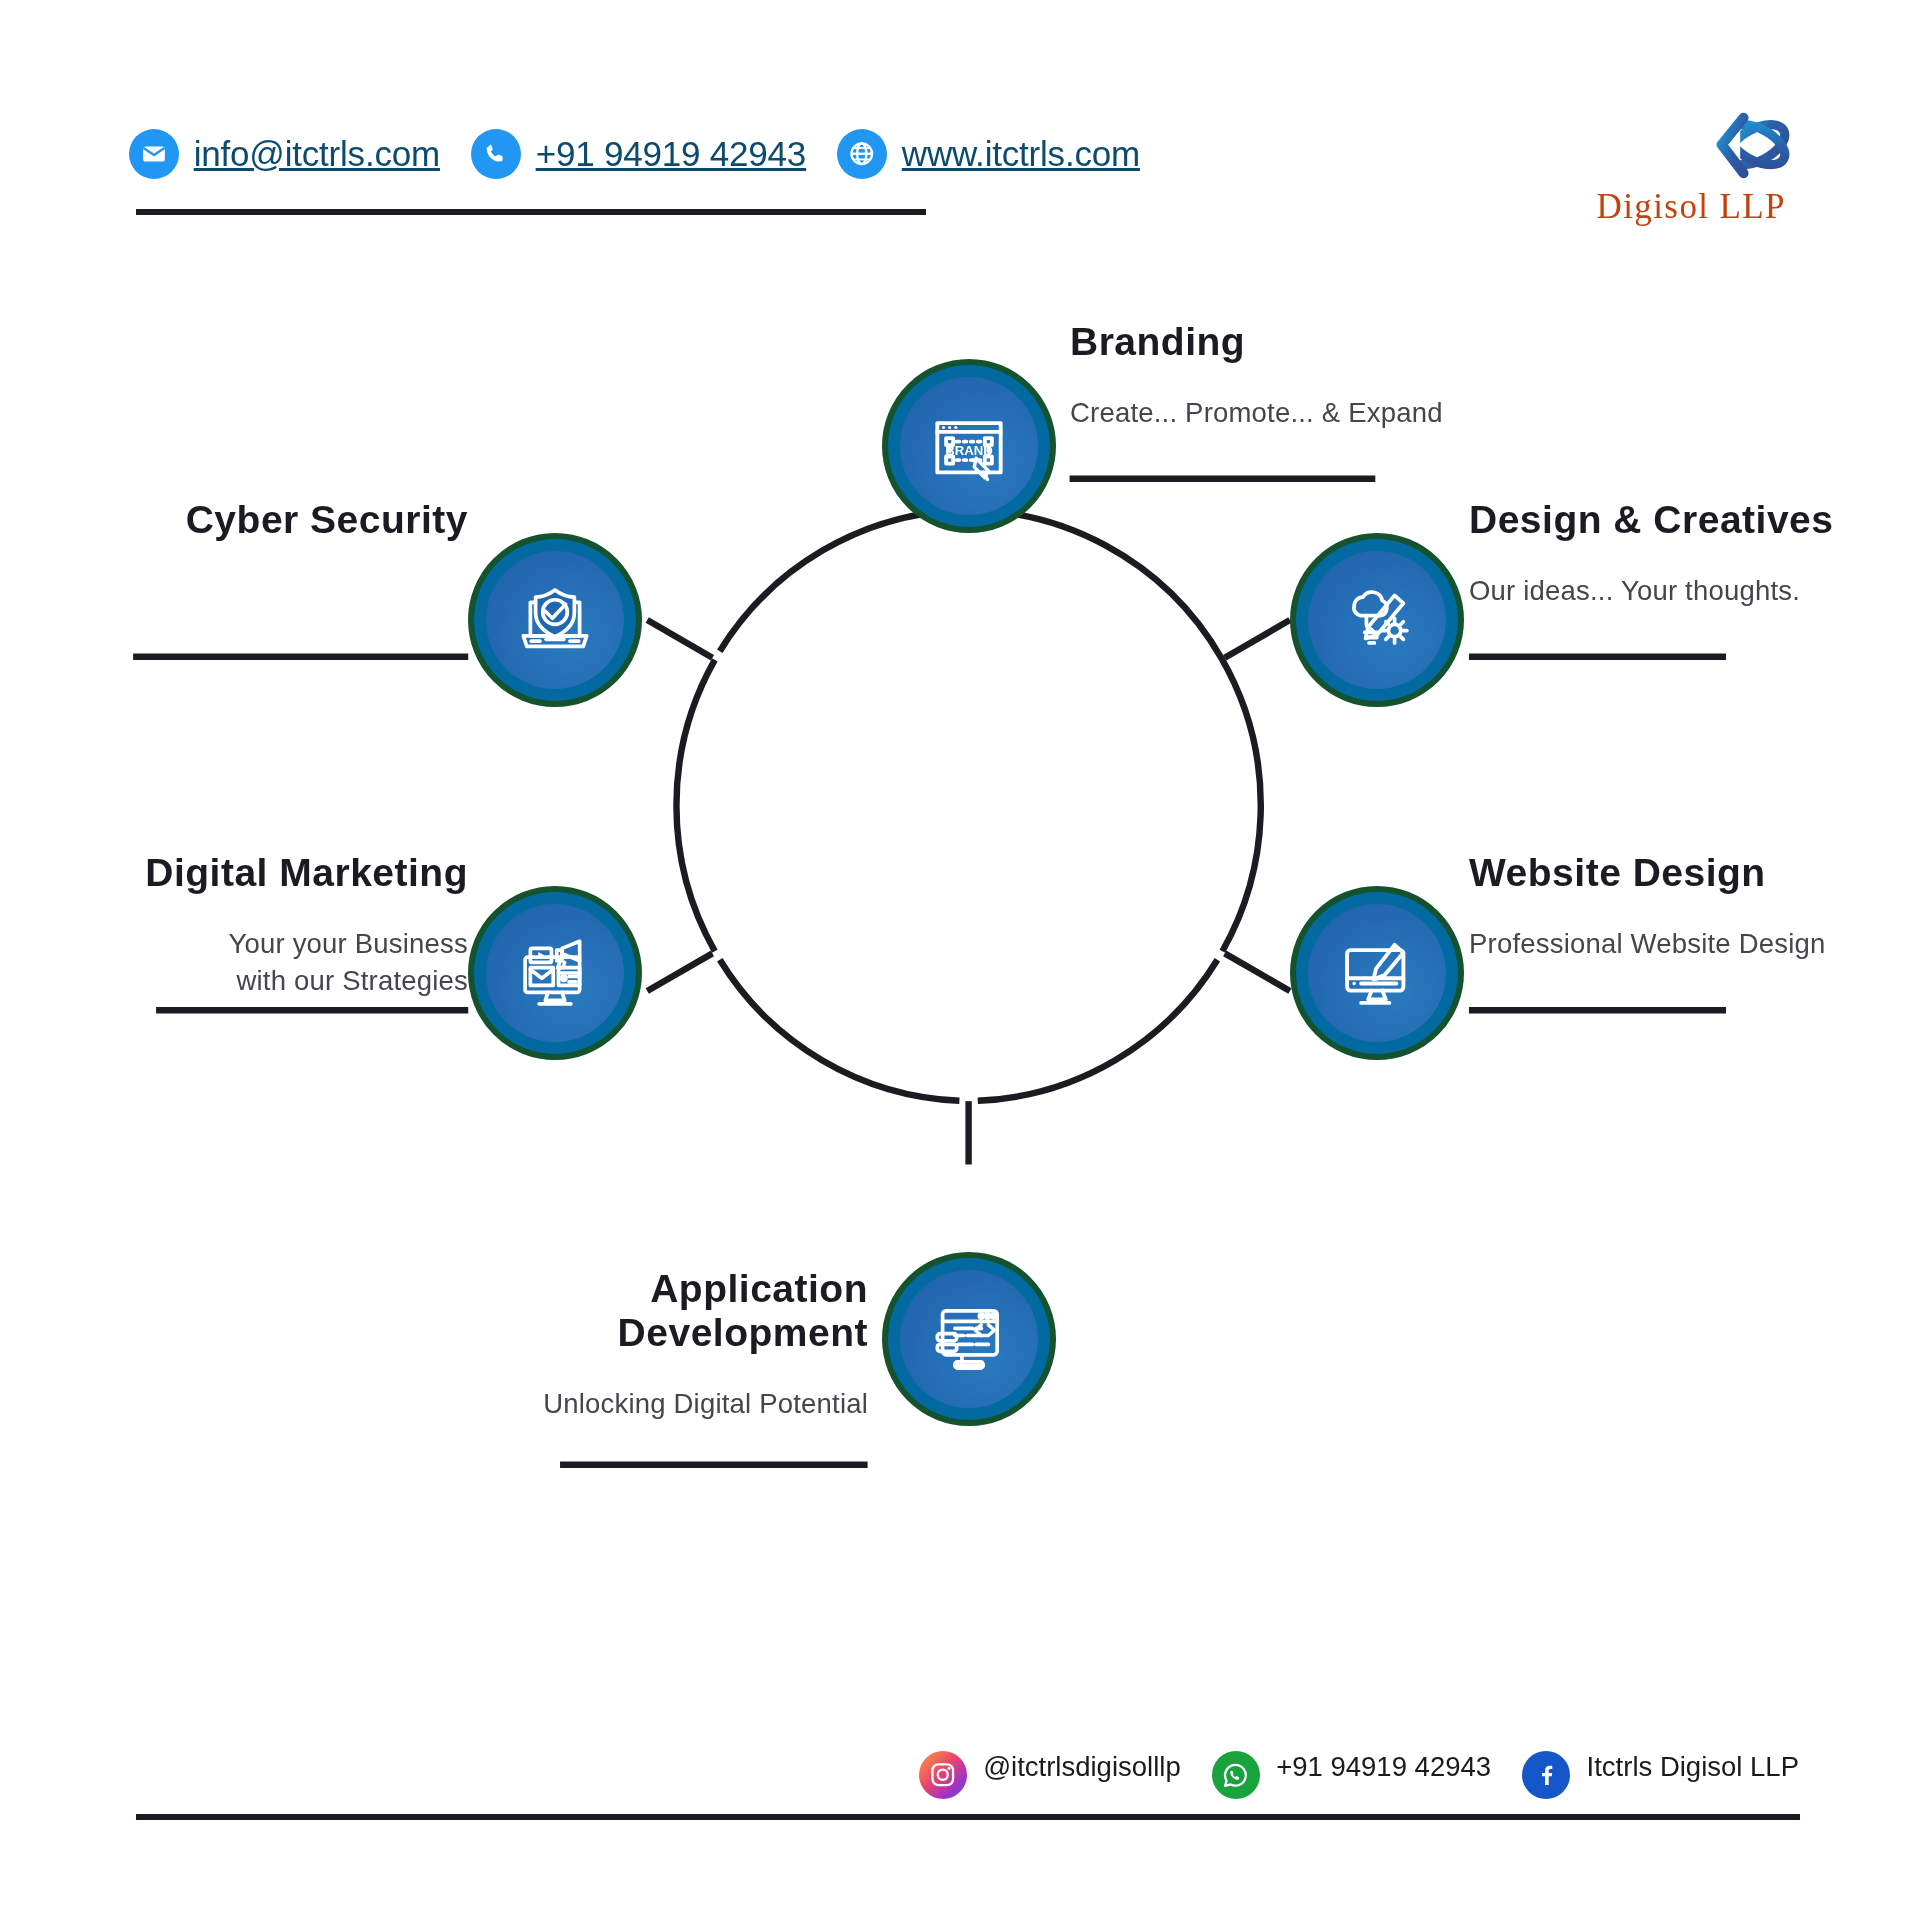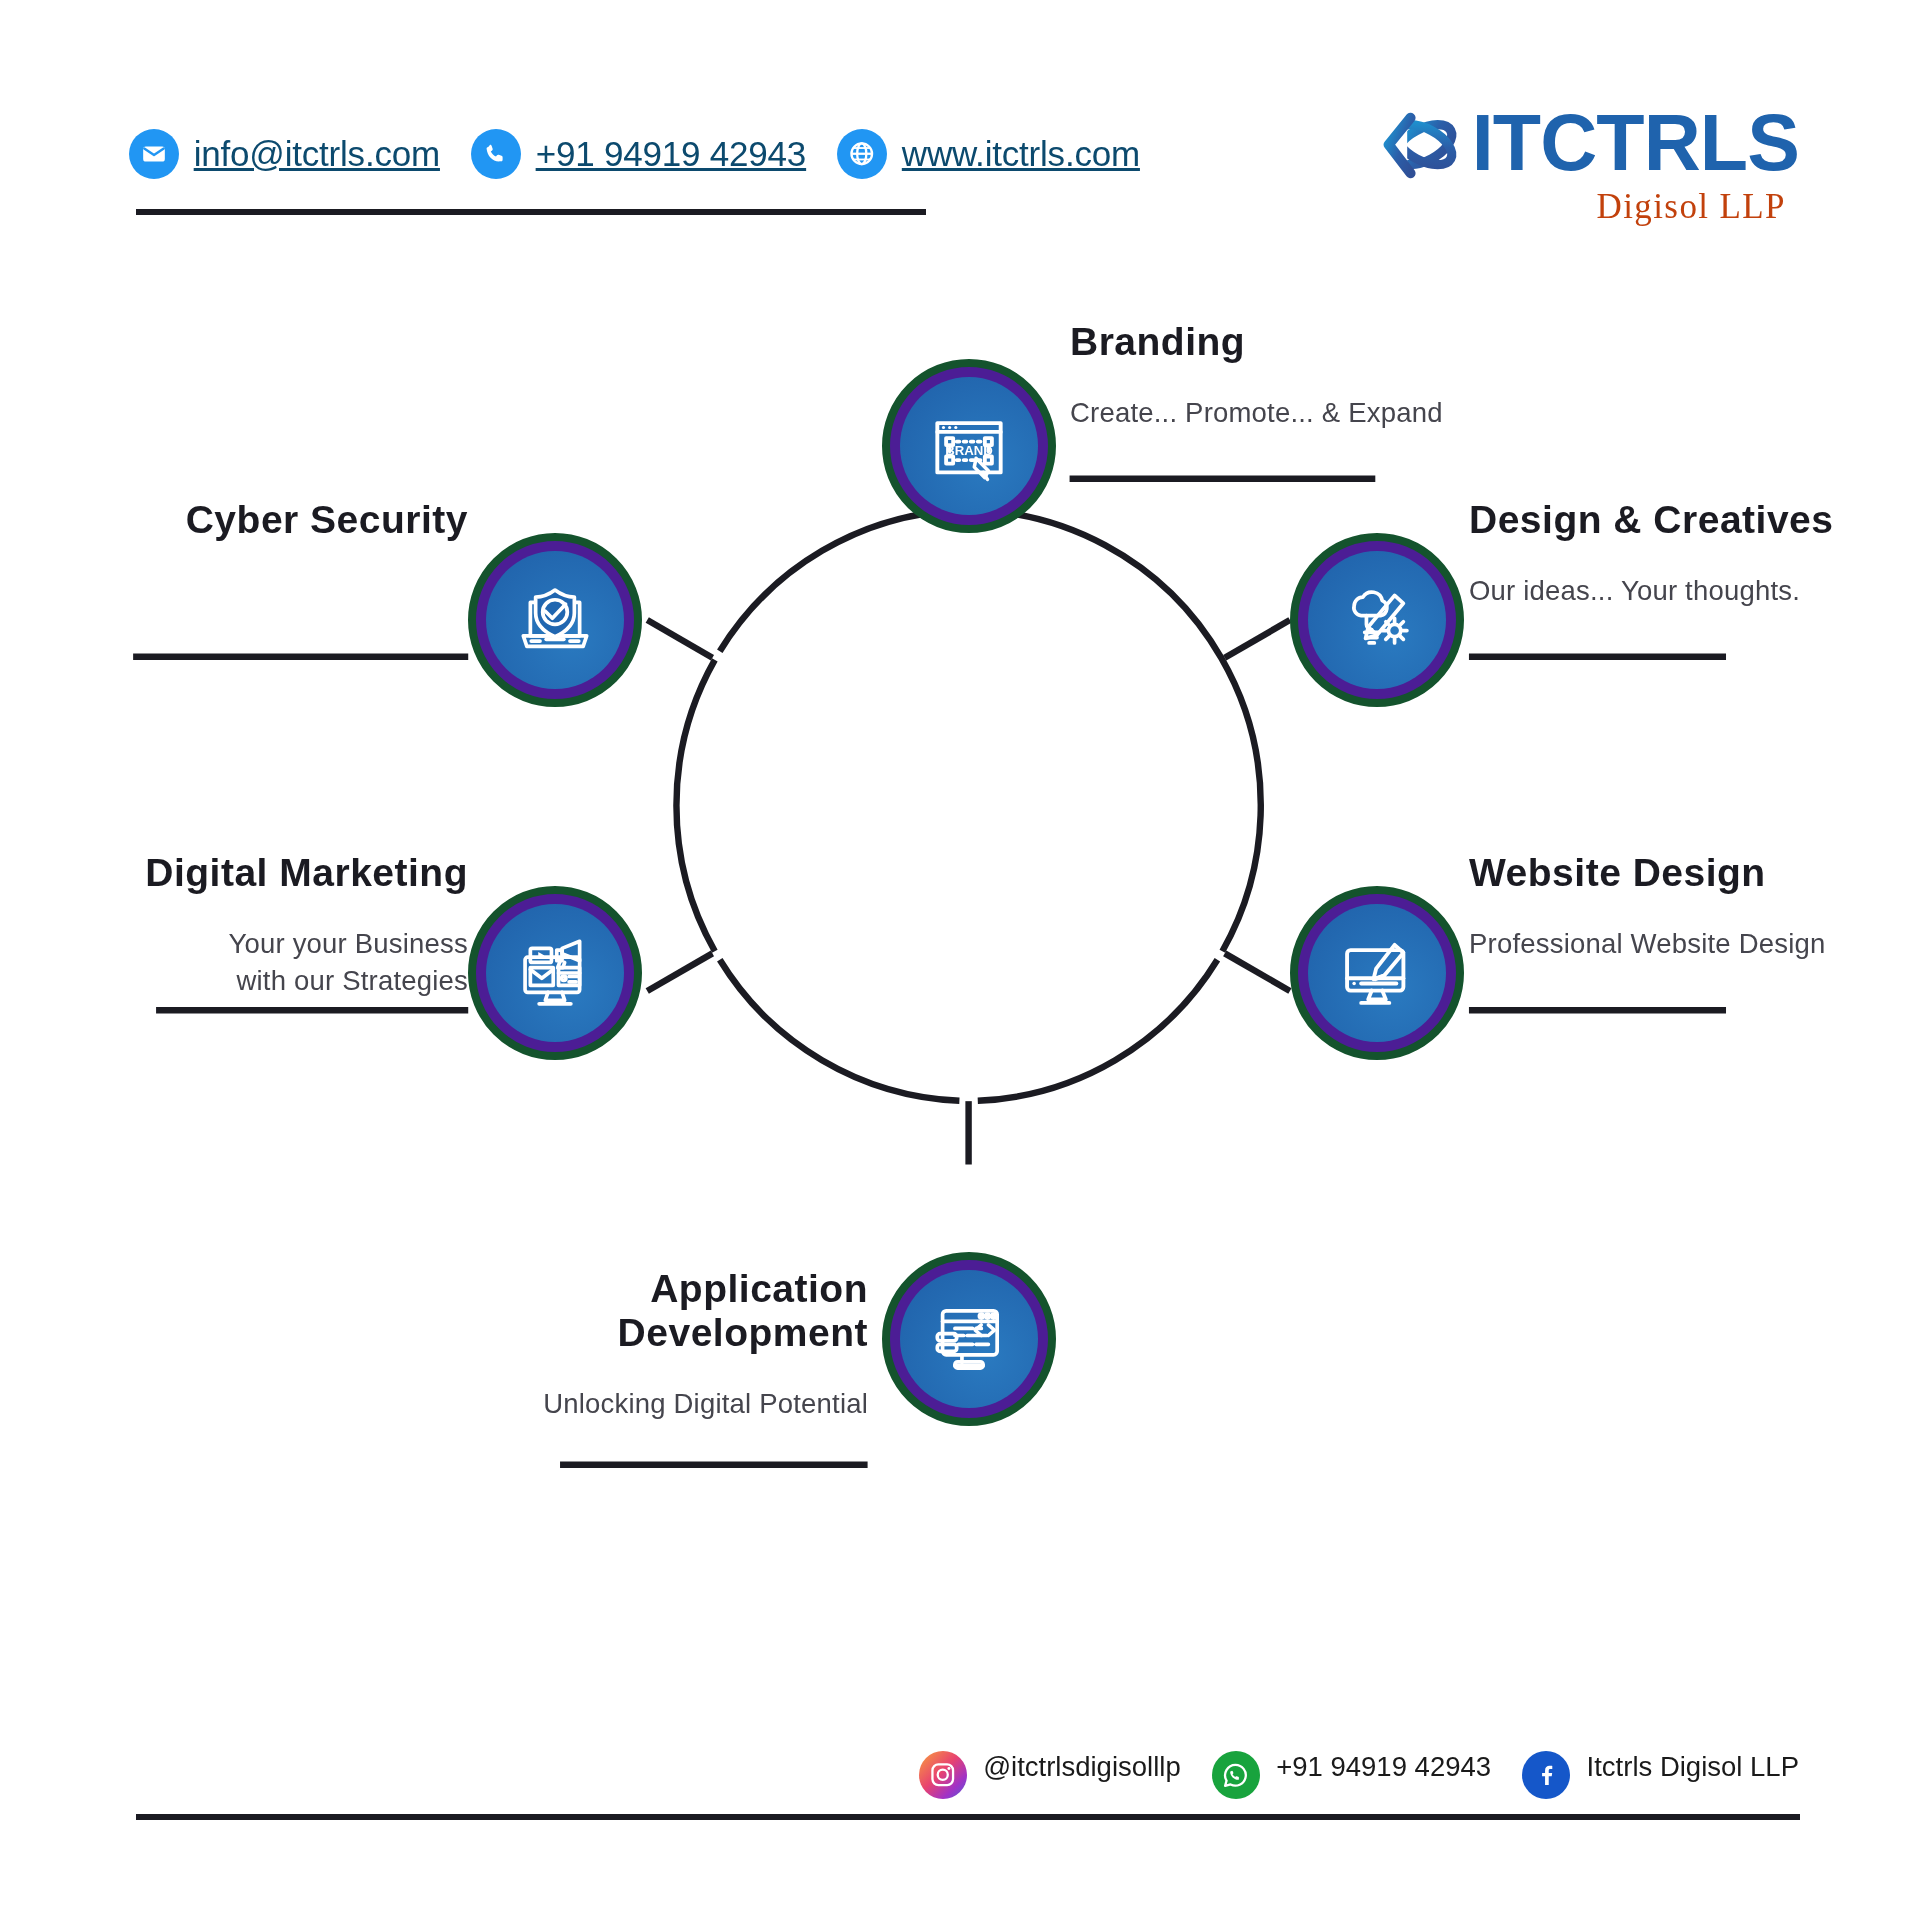"ITCTRLS" span { html: <span>ITCTRLS</span> -> none }
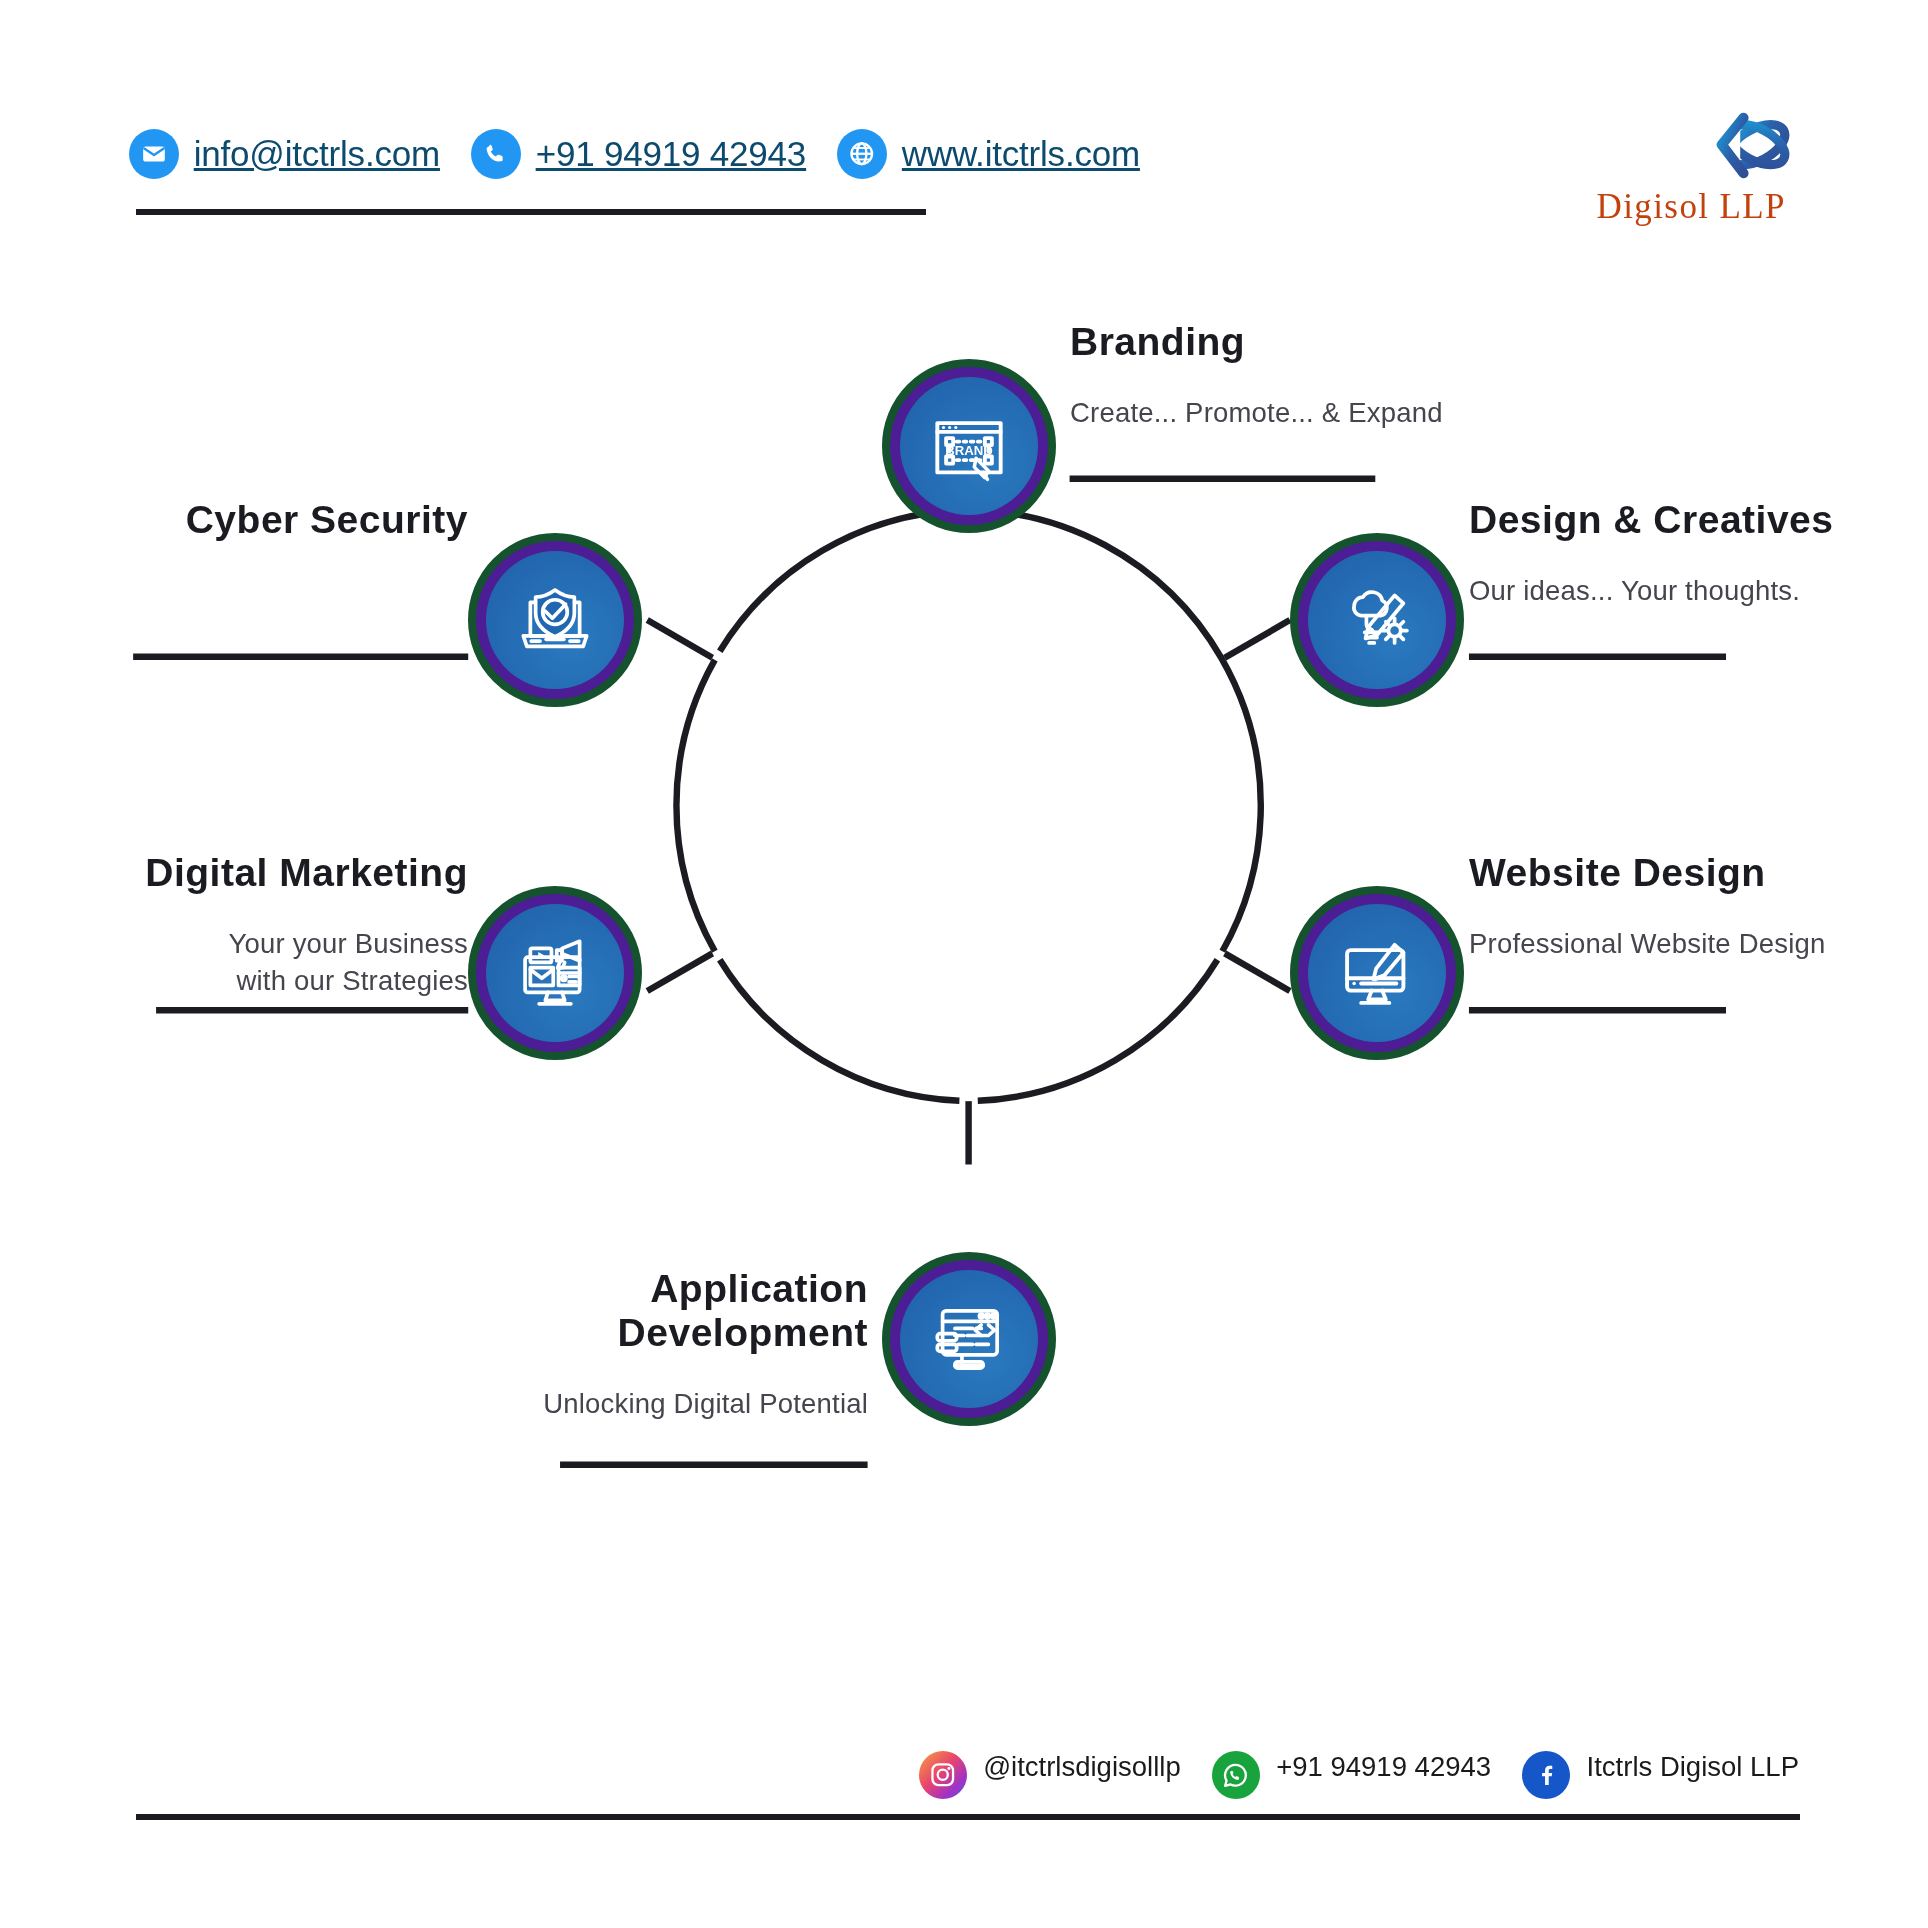"BRAND" .node { background: #4c1d95 -> #0369a1; border: 8px solid #14532d -> 6px solid #14532d }
